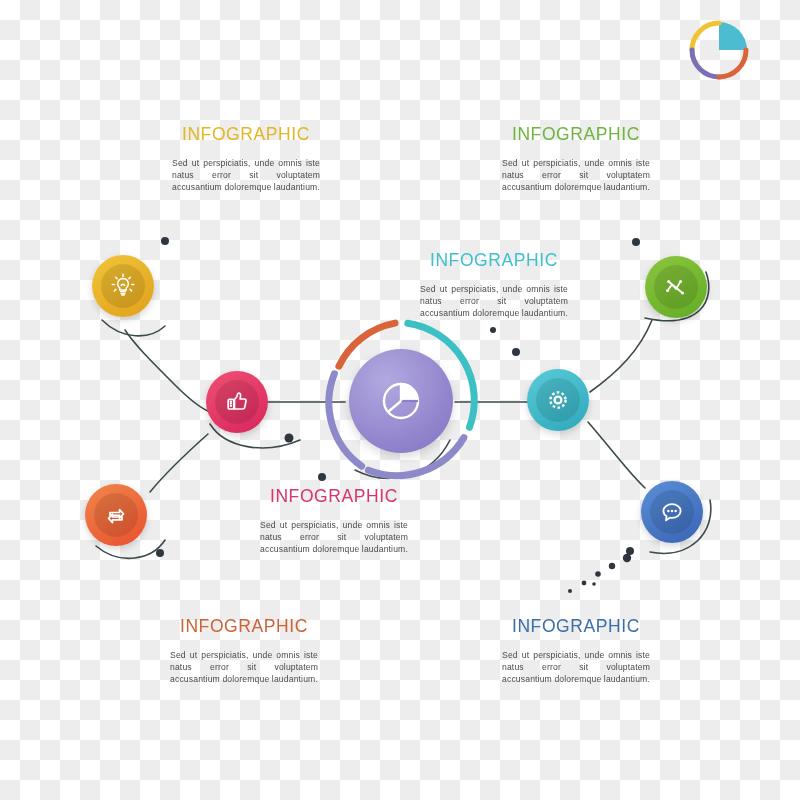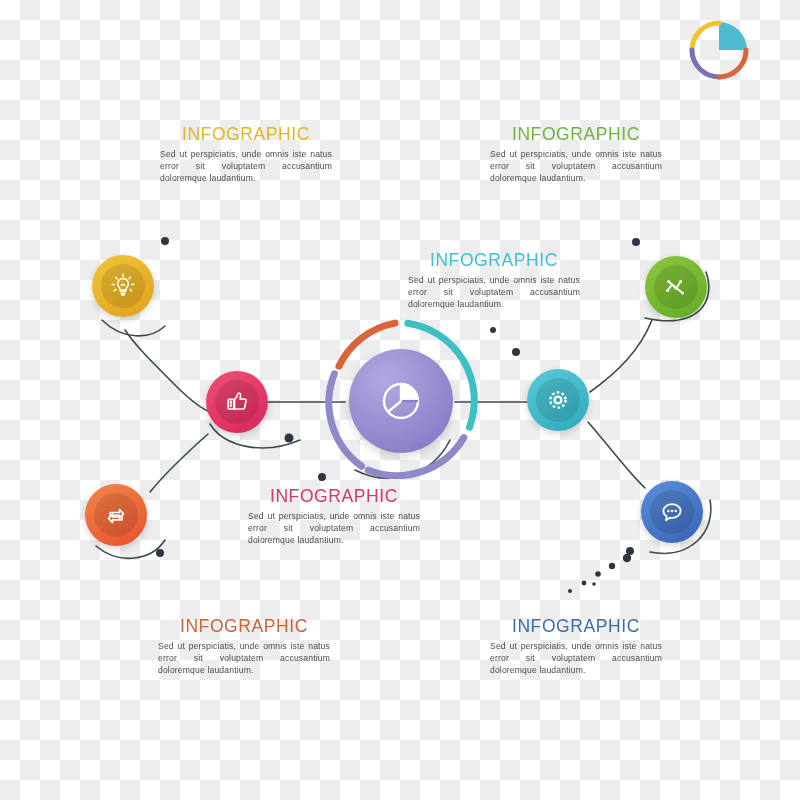"Sed ut perspiciatis, unde omnis" .txtblock .body { margin: 0 -> 12px }
